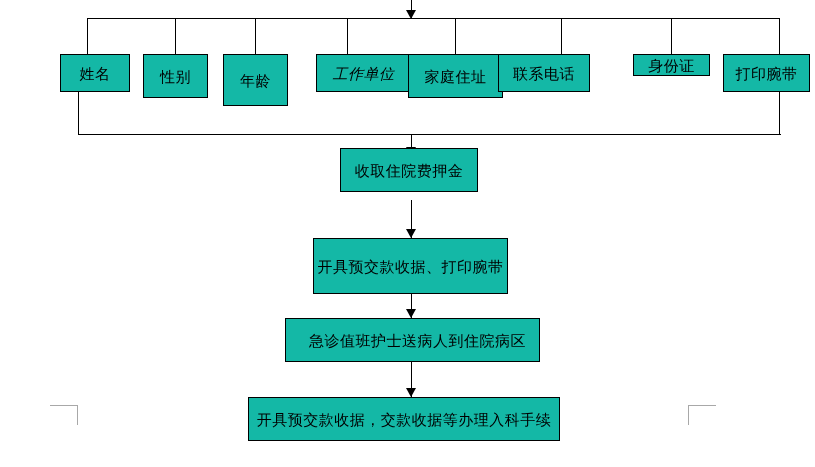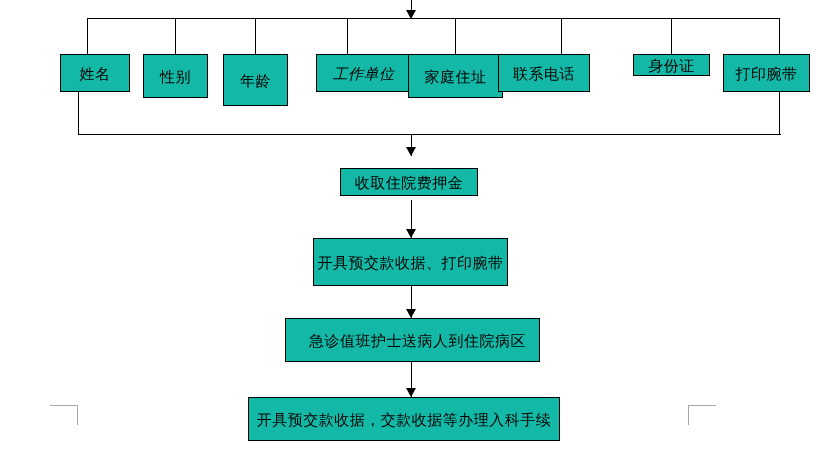"收取住院费押金" div.node { height: 28px -> 44px; top: 168px -> 148px }
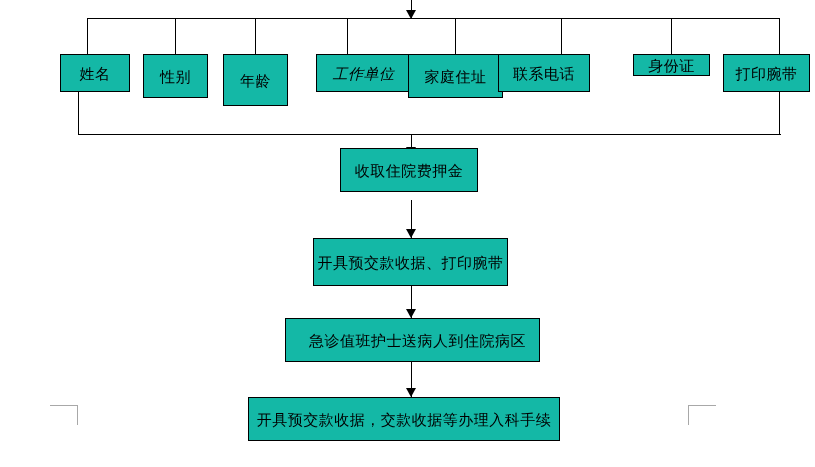"开具预交款收据、打印腕带" div.node { height: 48px -> 56px }
